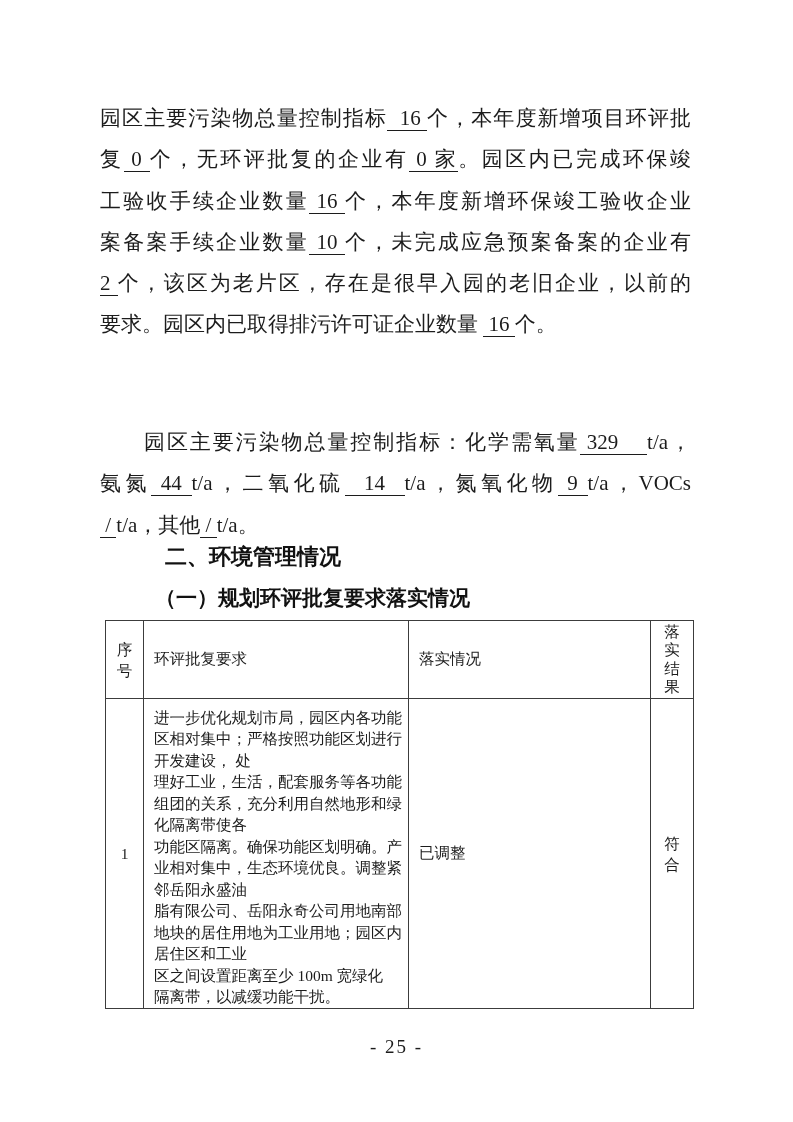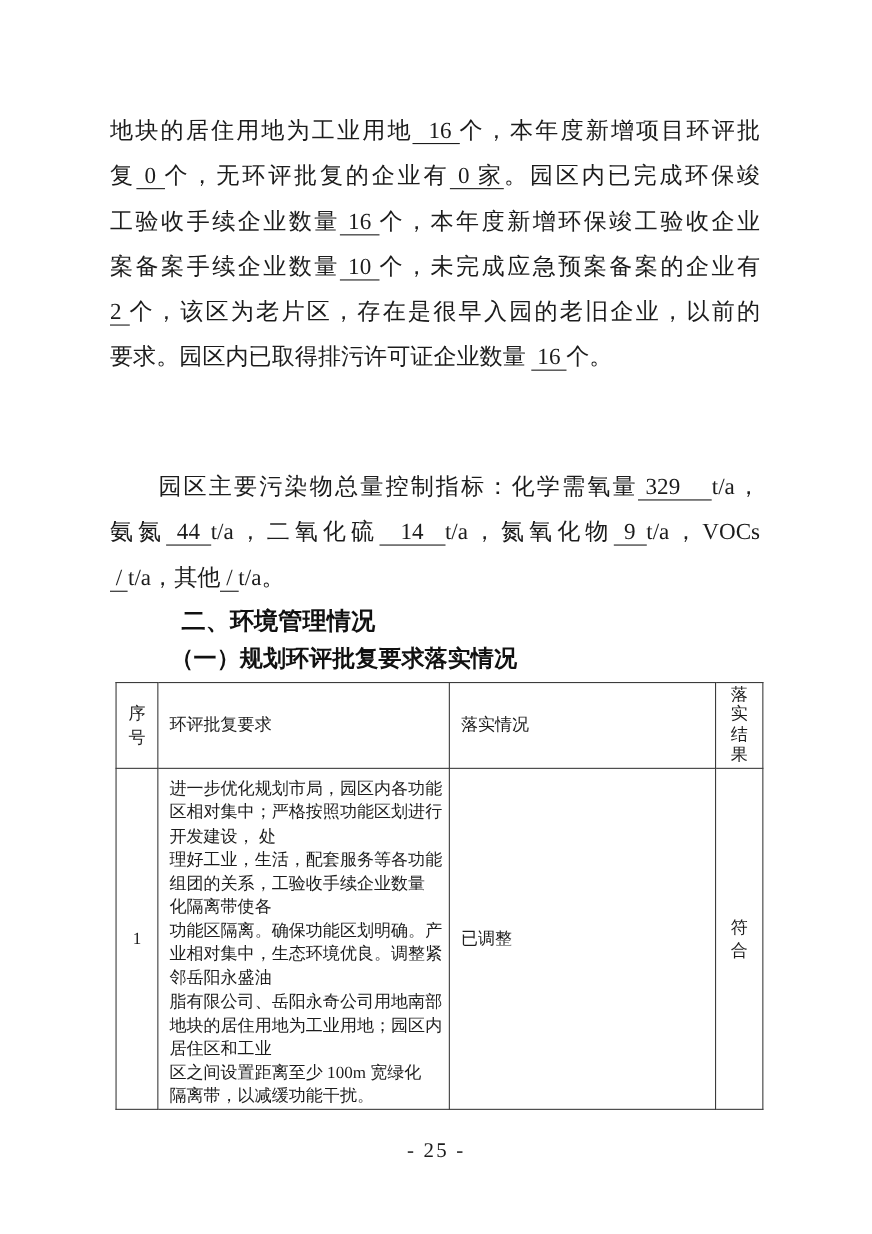"地块的居住用地为工业用地" span { text: 地块的居住用地为工业用地 -> 园区主要污染物总量控制指标 }
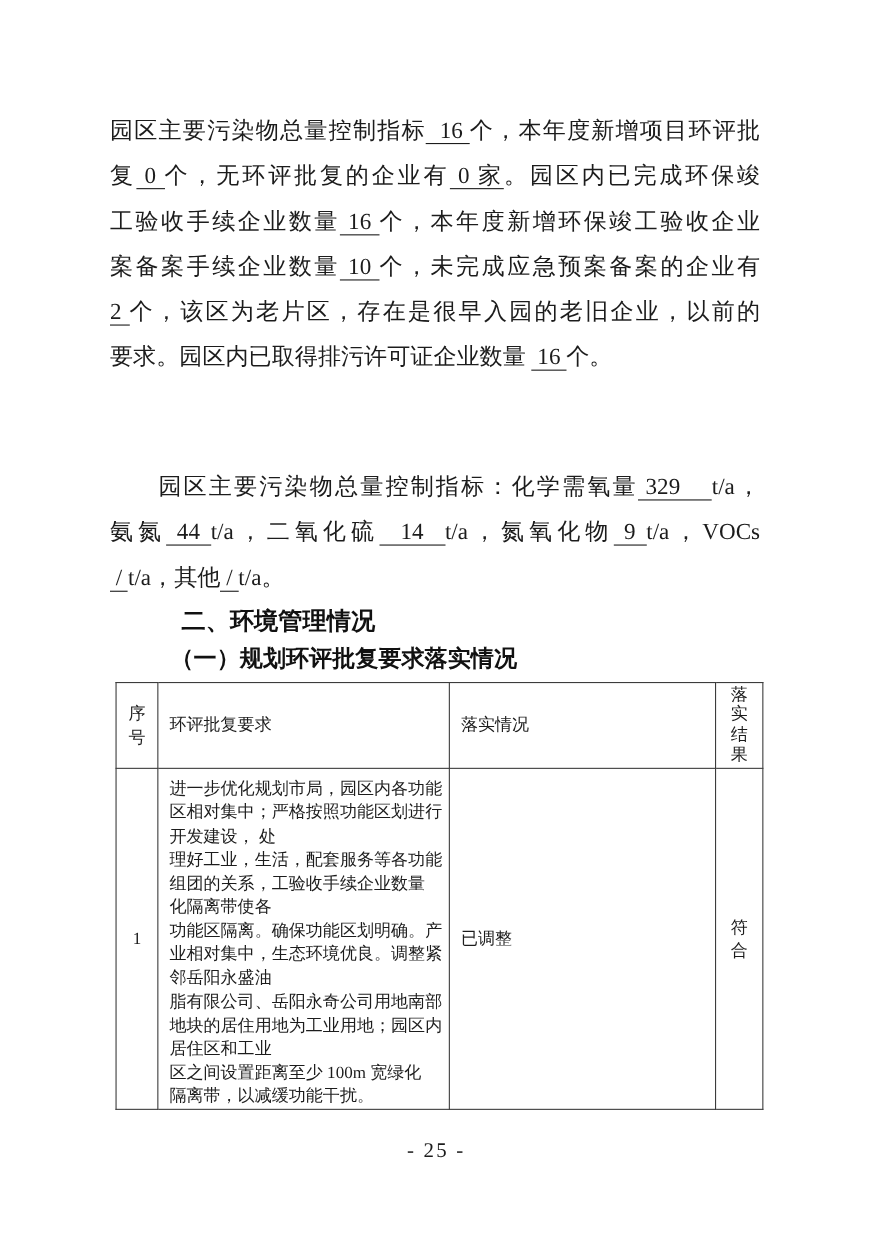"二、环境管理情况" .sec { margin-top: 8px -> none }
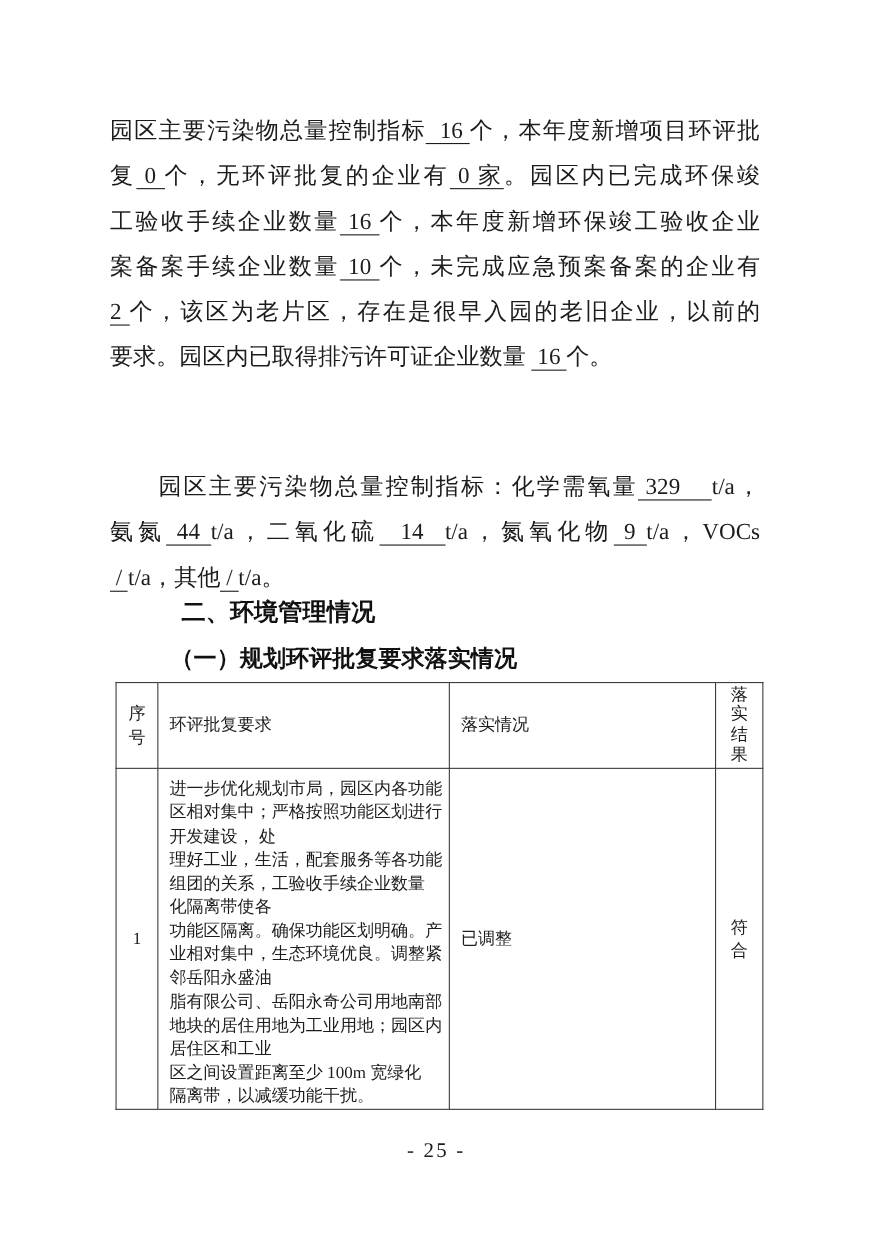"组团的关系，工验收手续企业数量" div.cellline { text: 工验收手续企业数量 -> 充分利用自然地形和绿 }
